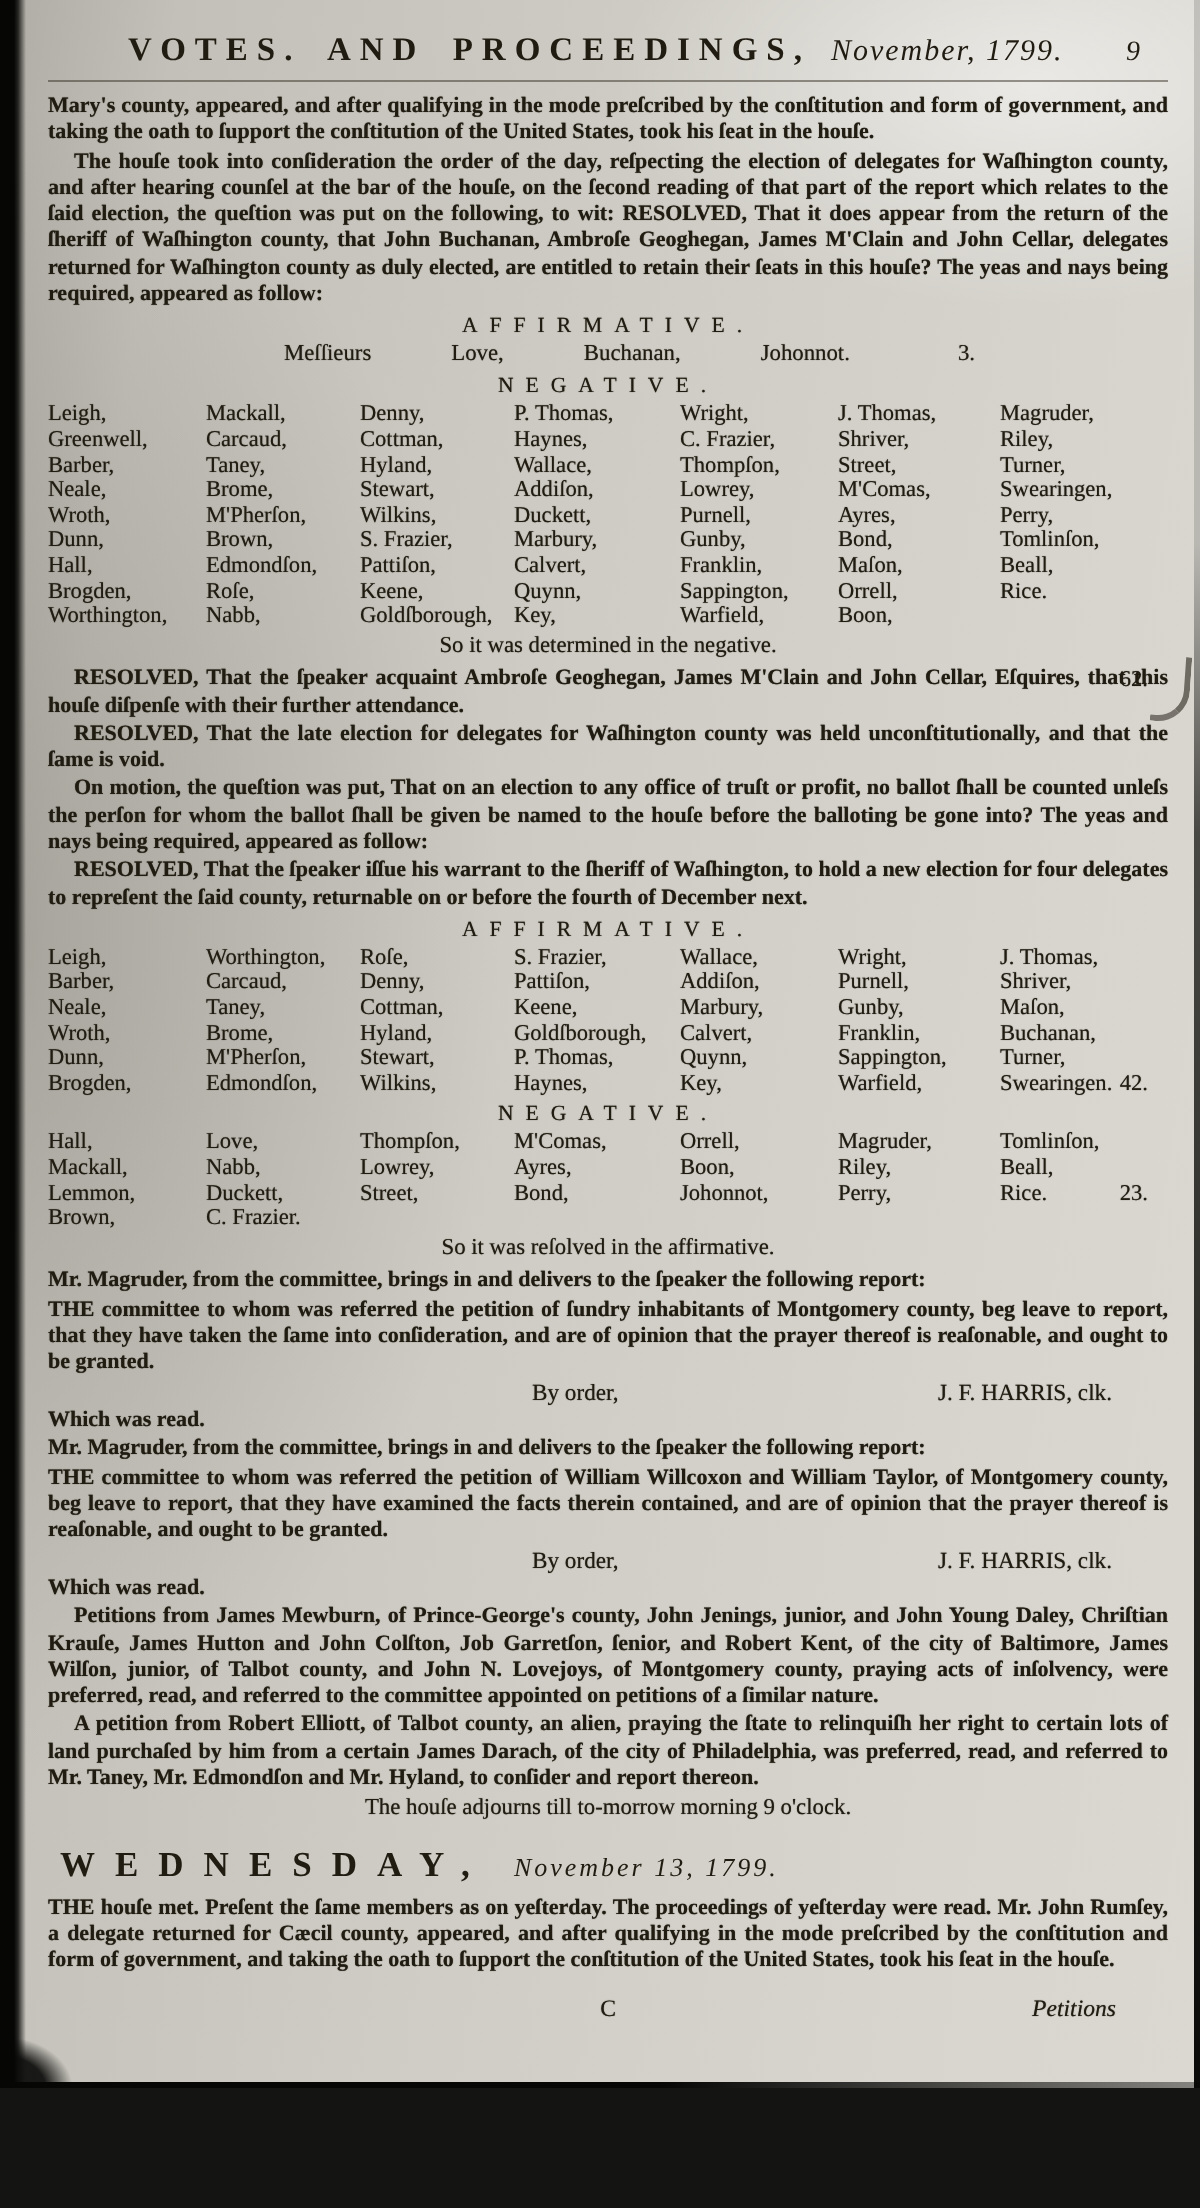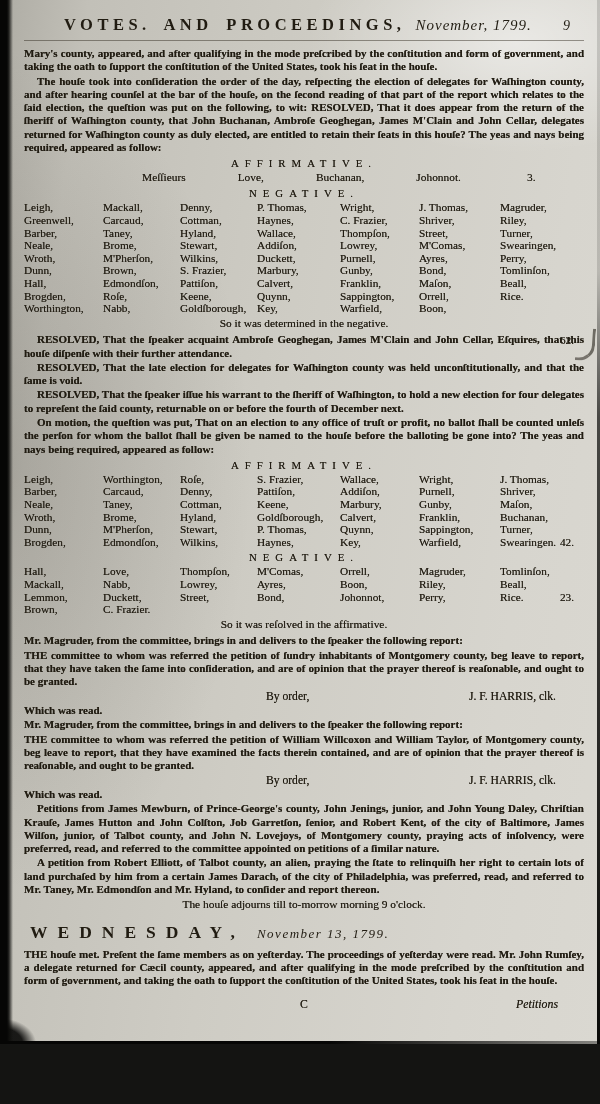"Meſſieurs" .mess-row { gap: 52px -> 40px }
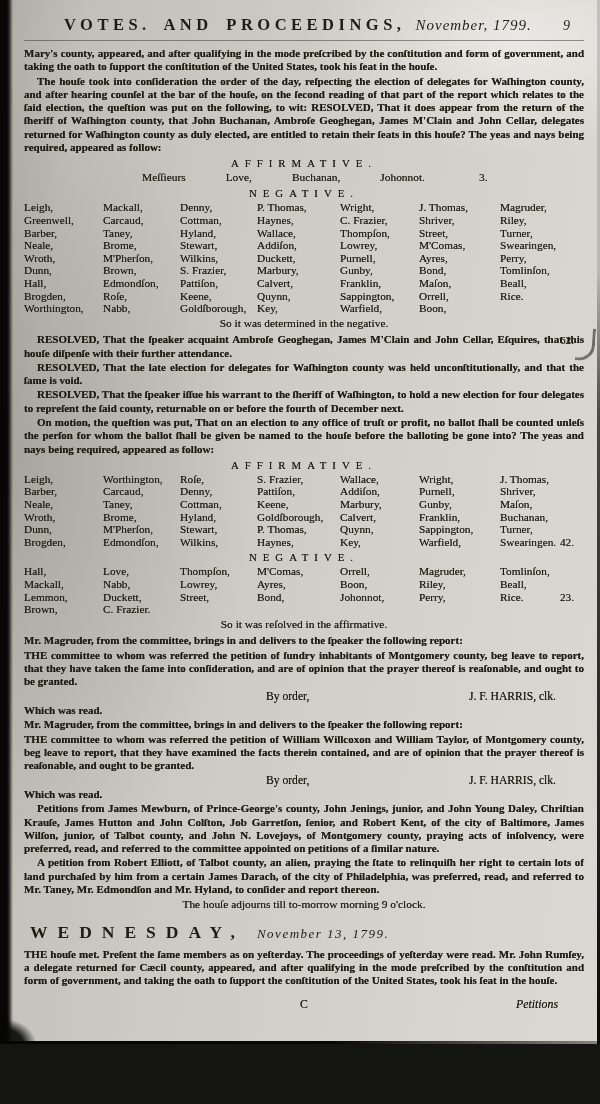"RESOLVED, That the ſpeaker iſſue" p.bp { order: before "On motion, the queſtion was" -> after "On motion, the queſtion was" }
